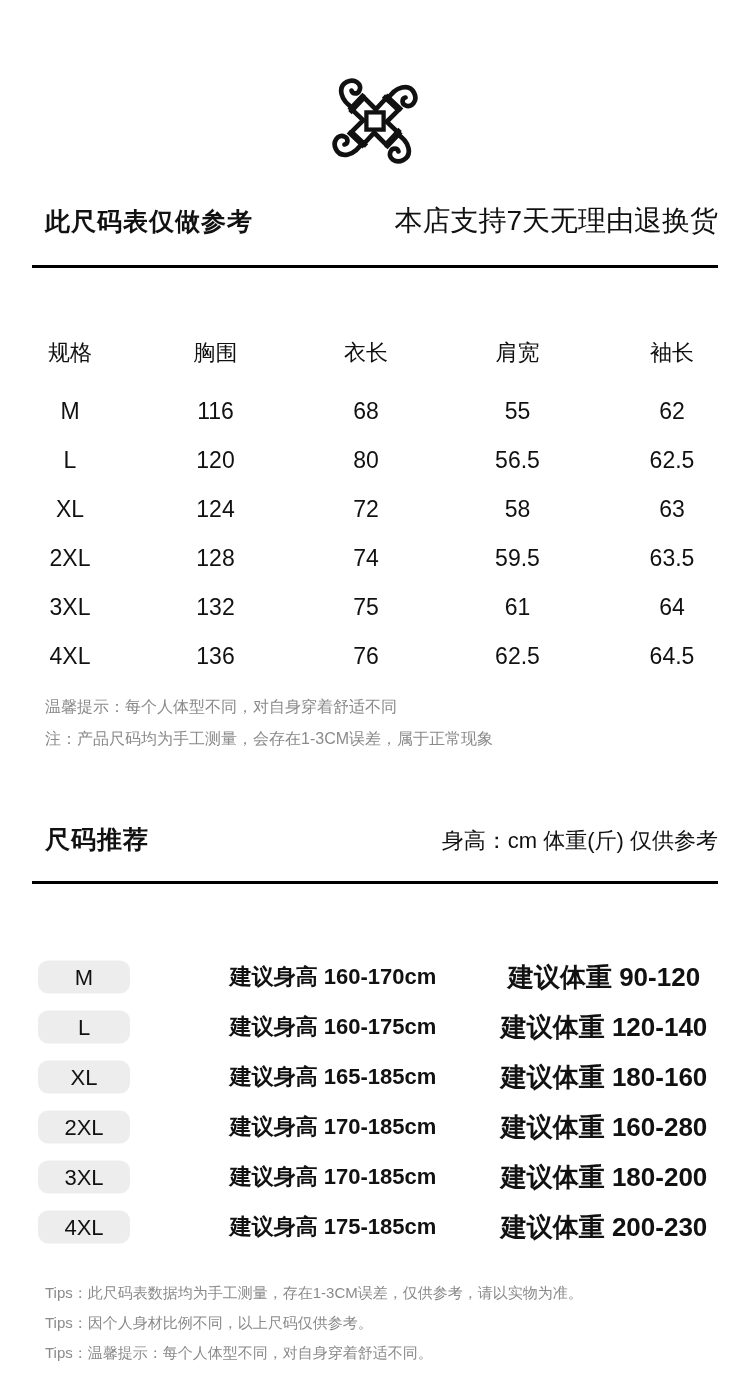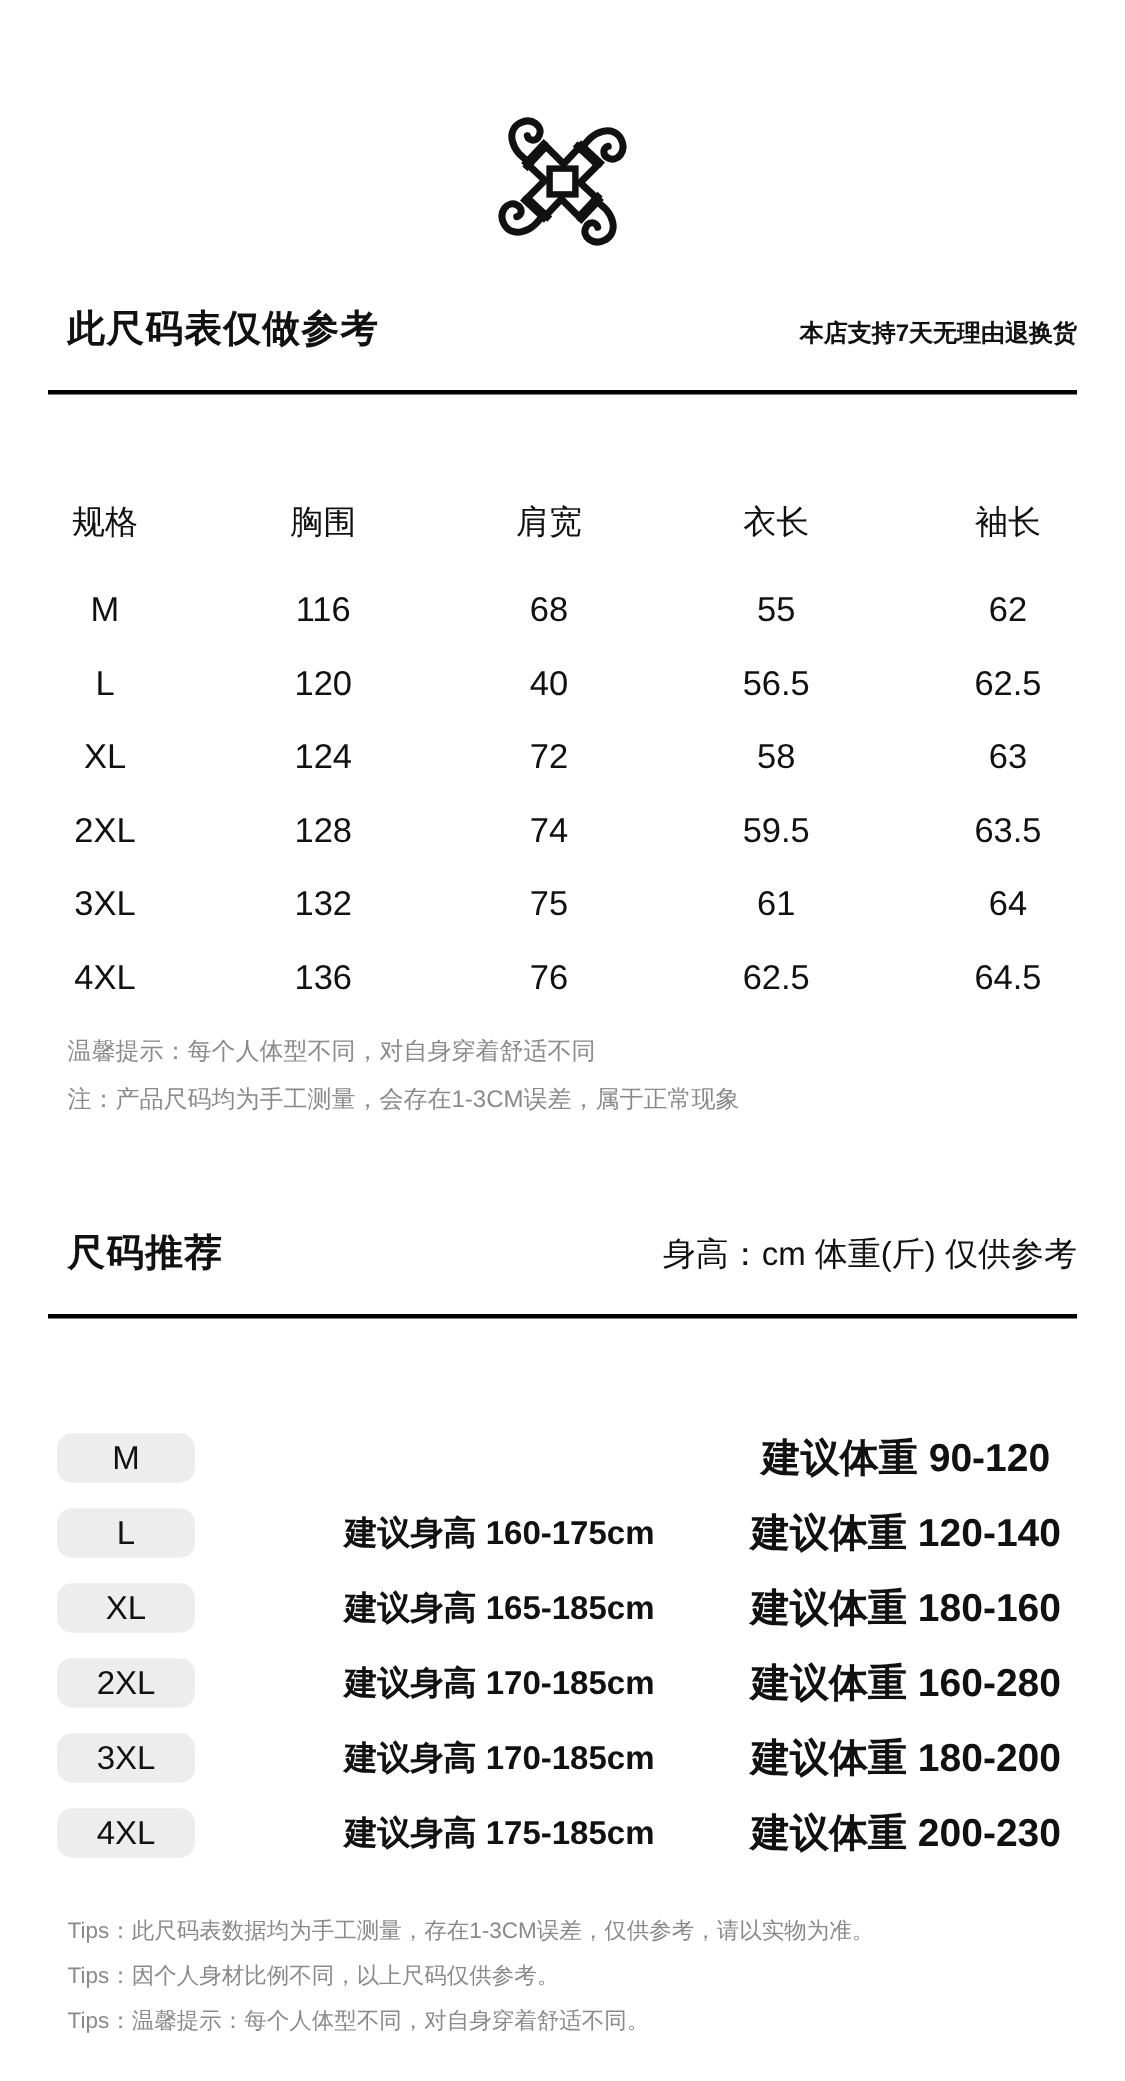"本店支持7天无理由退换货" .sec-note { font-size: 16px -> 28px; font-weight: 700 -> 400 }
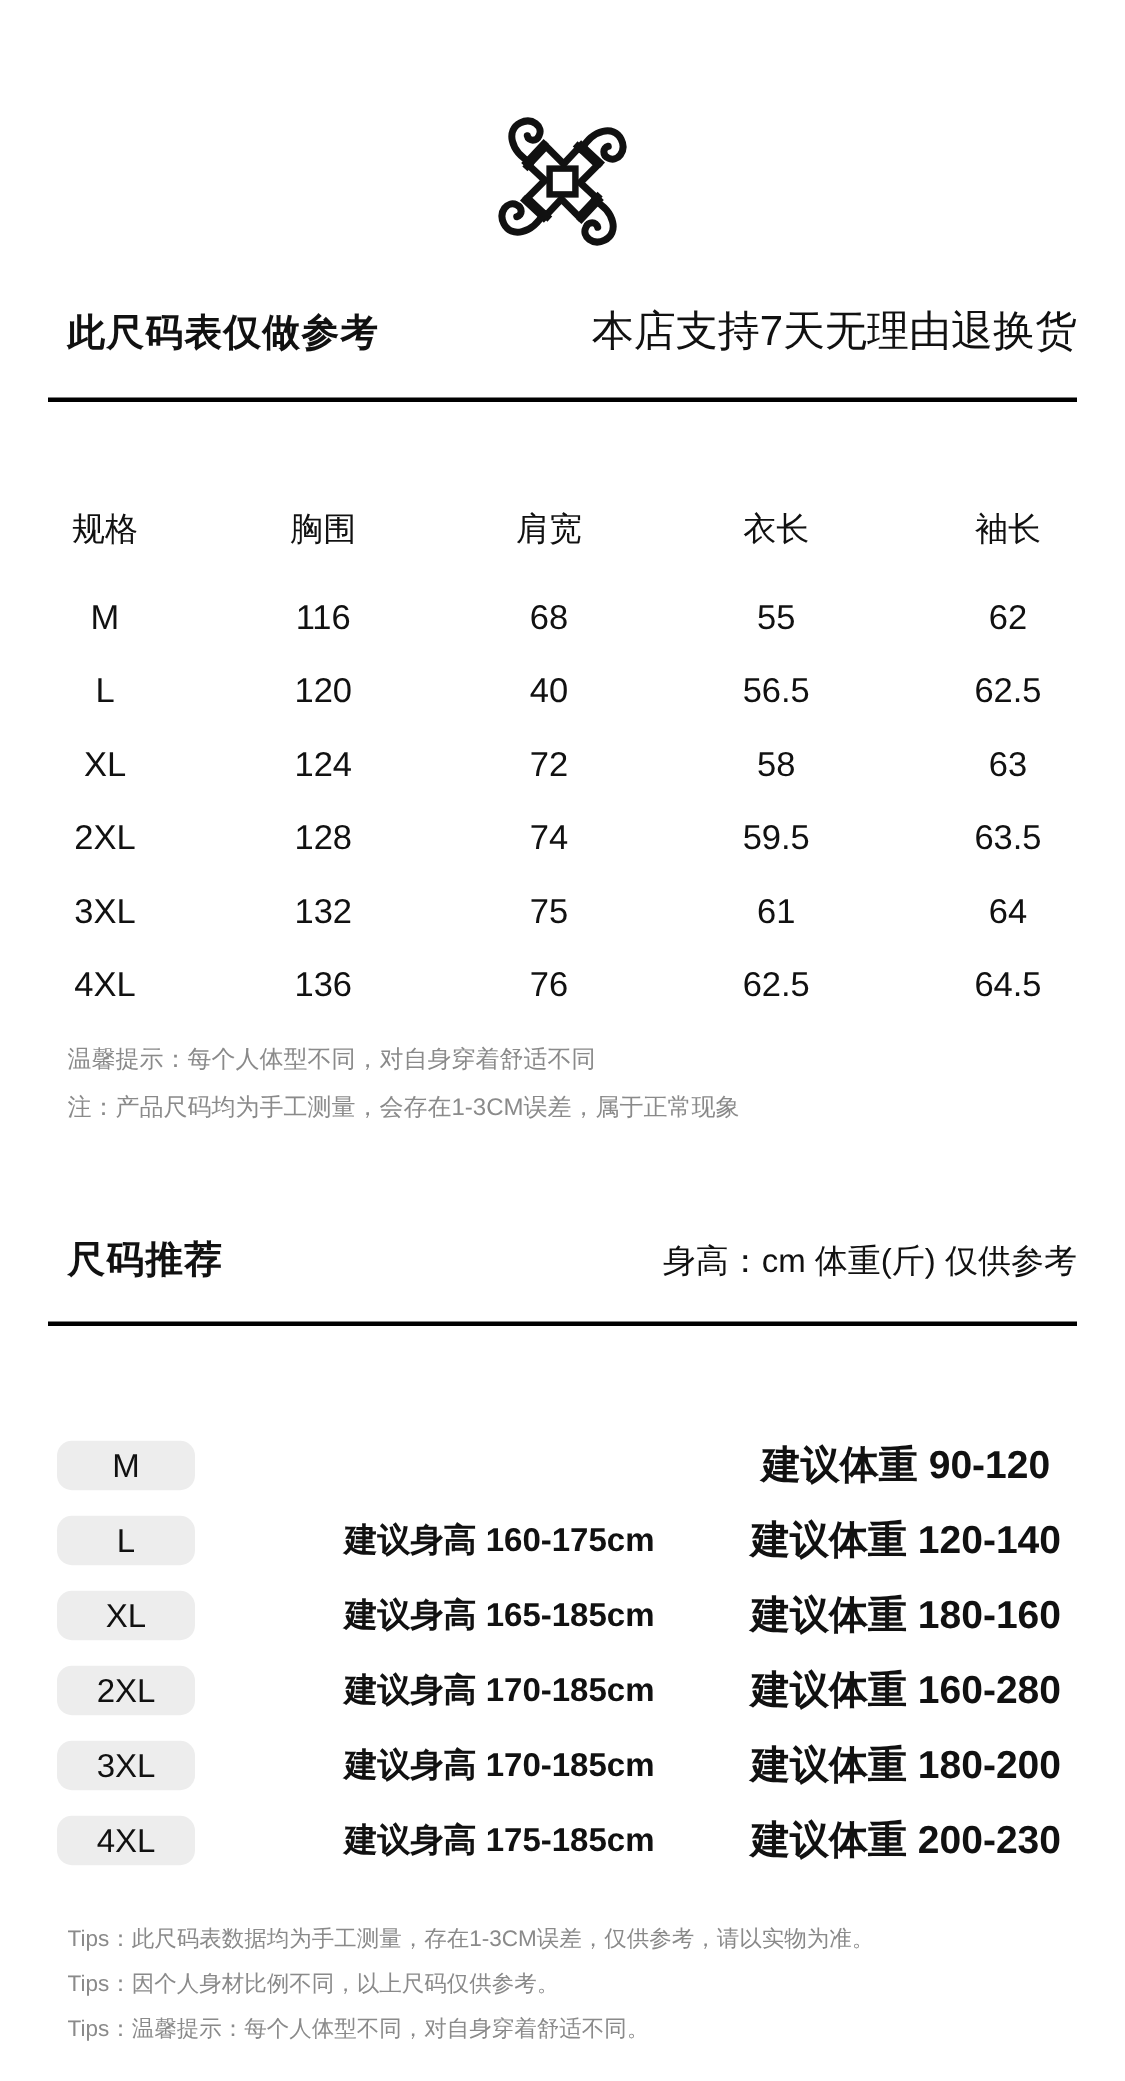"肩宽" div.st-cell { order: before "衣长" -> after "衣长" }
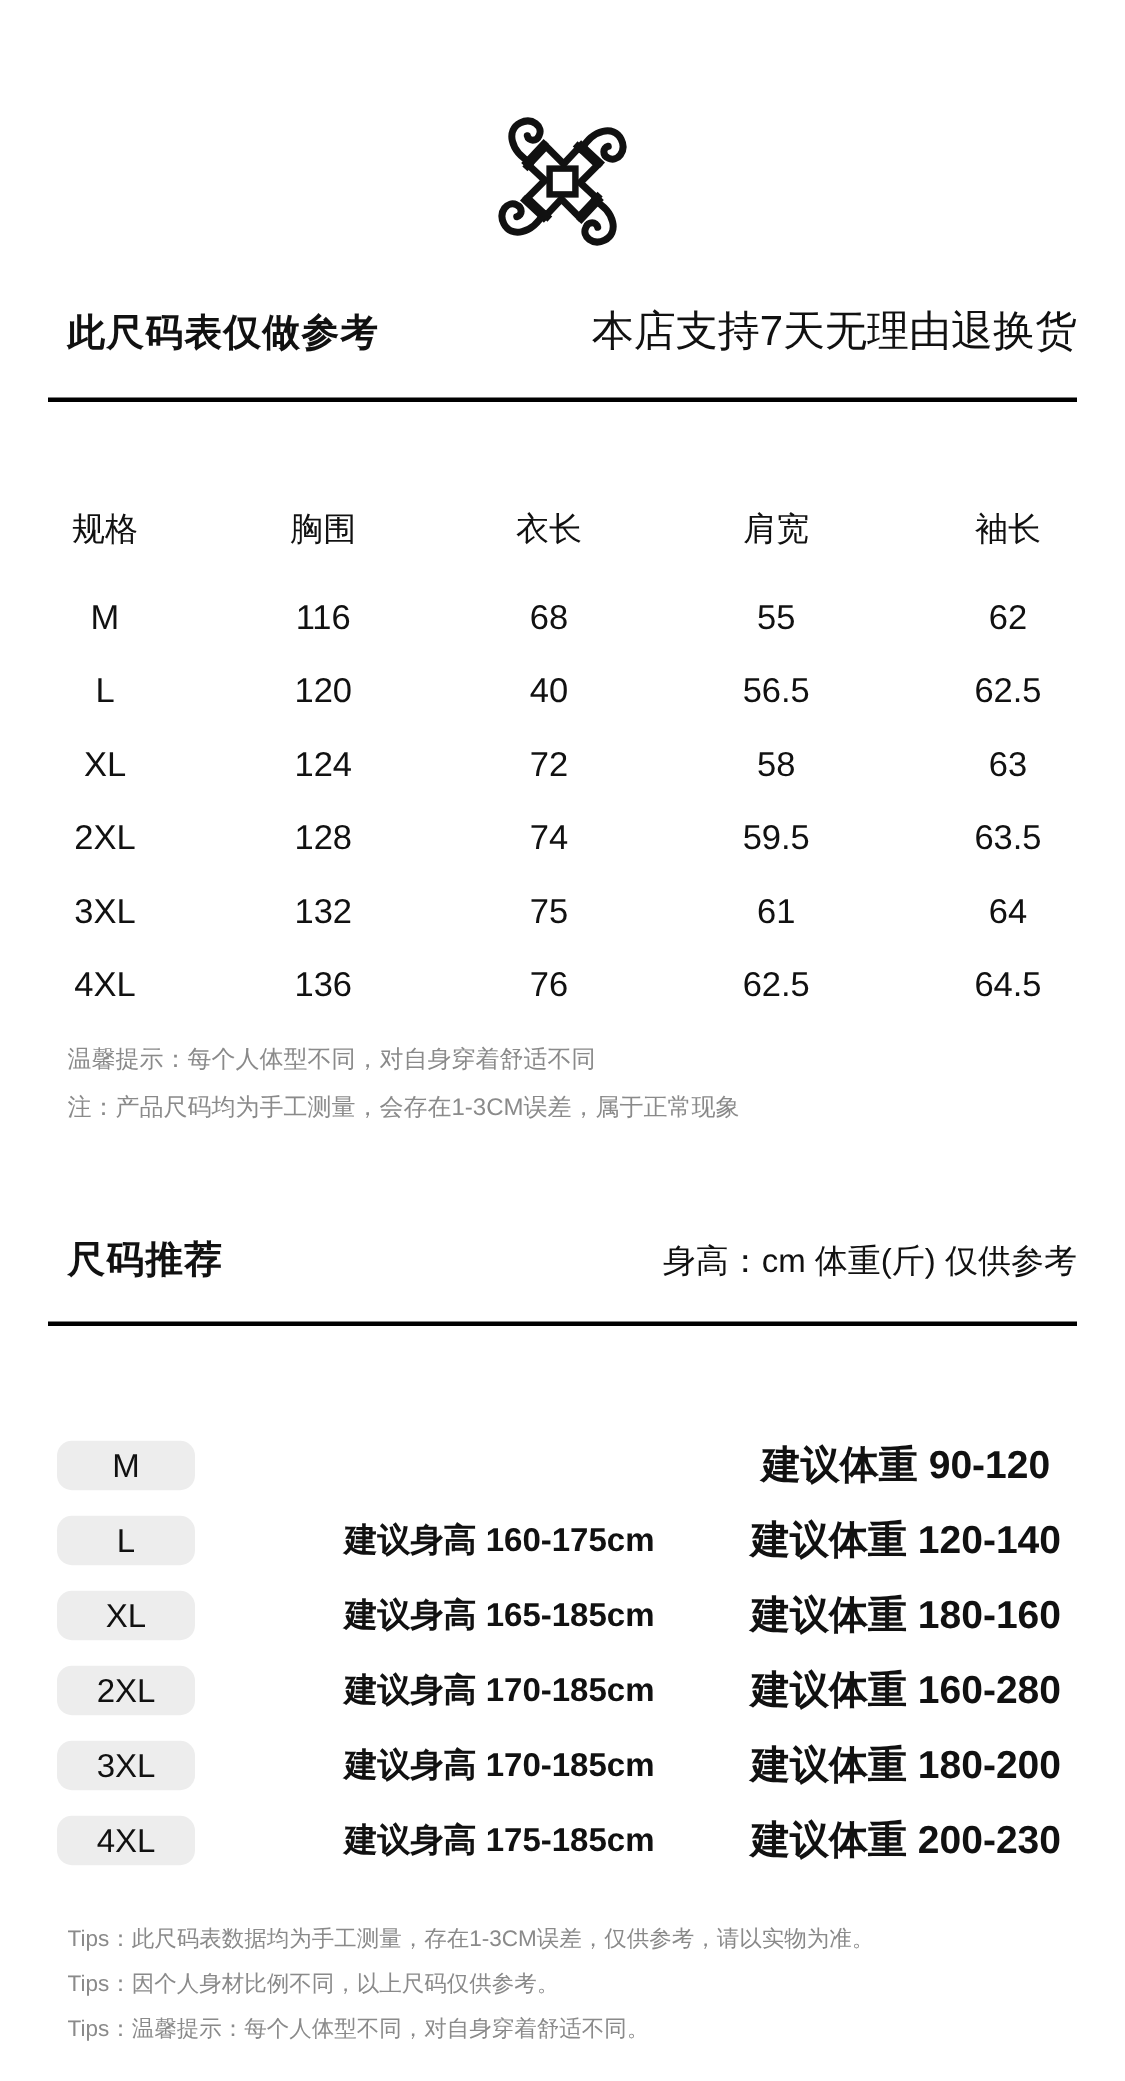"40" div.st-cell { text: 40 -> 80 }
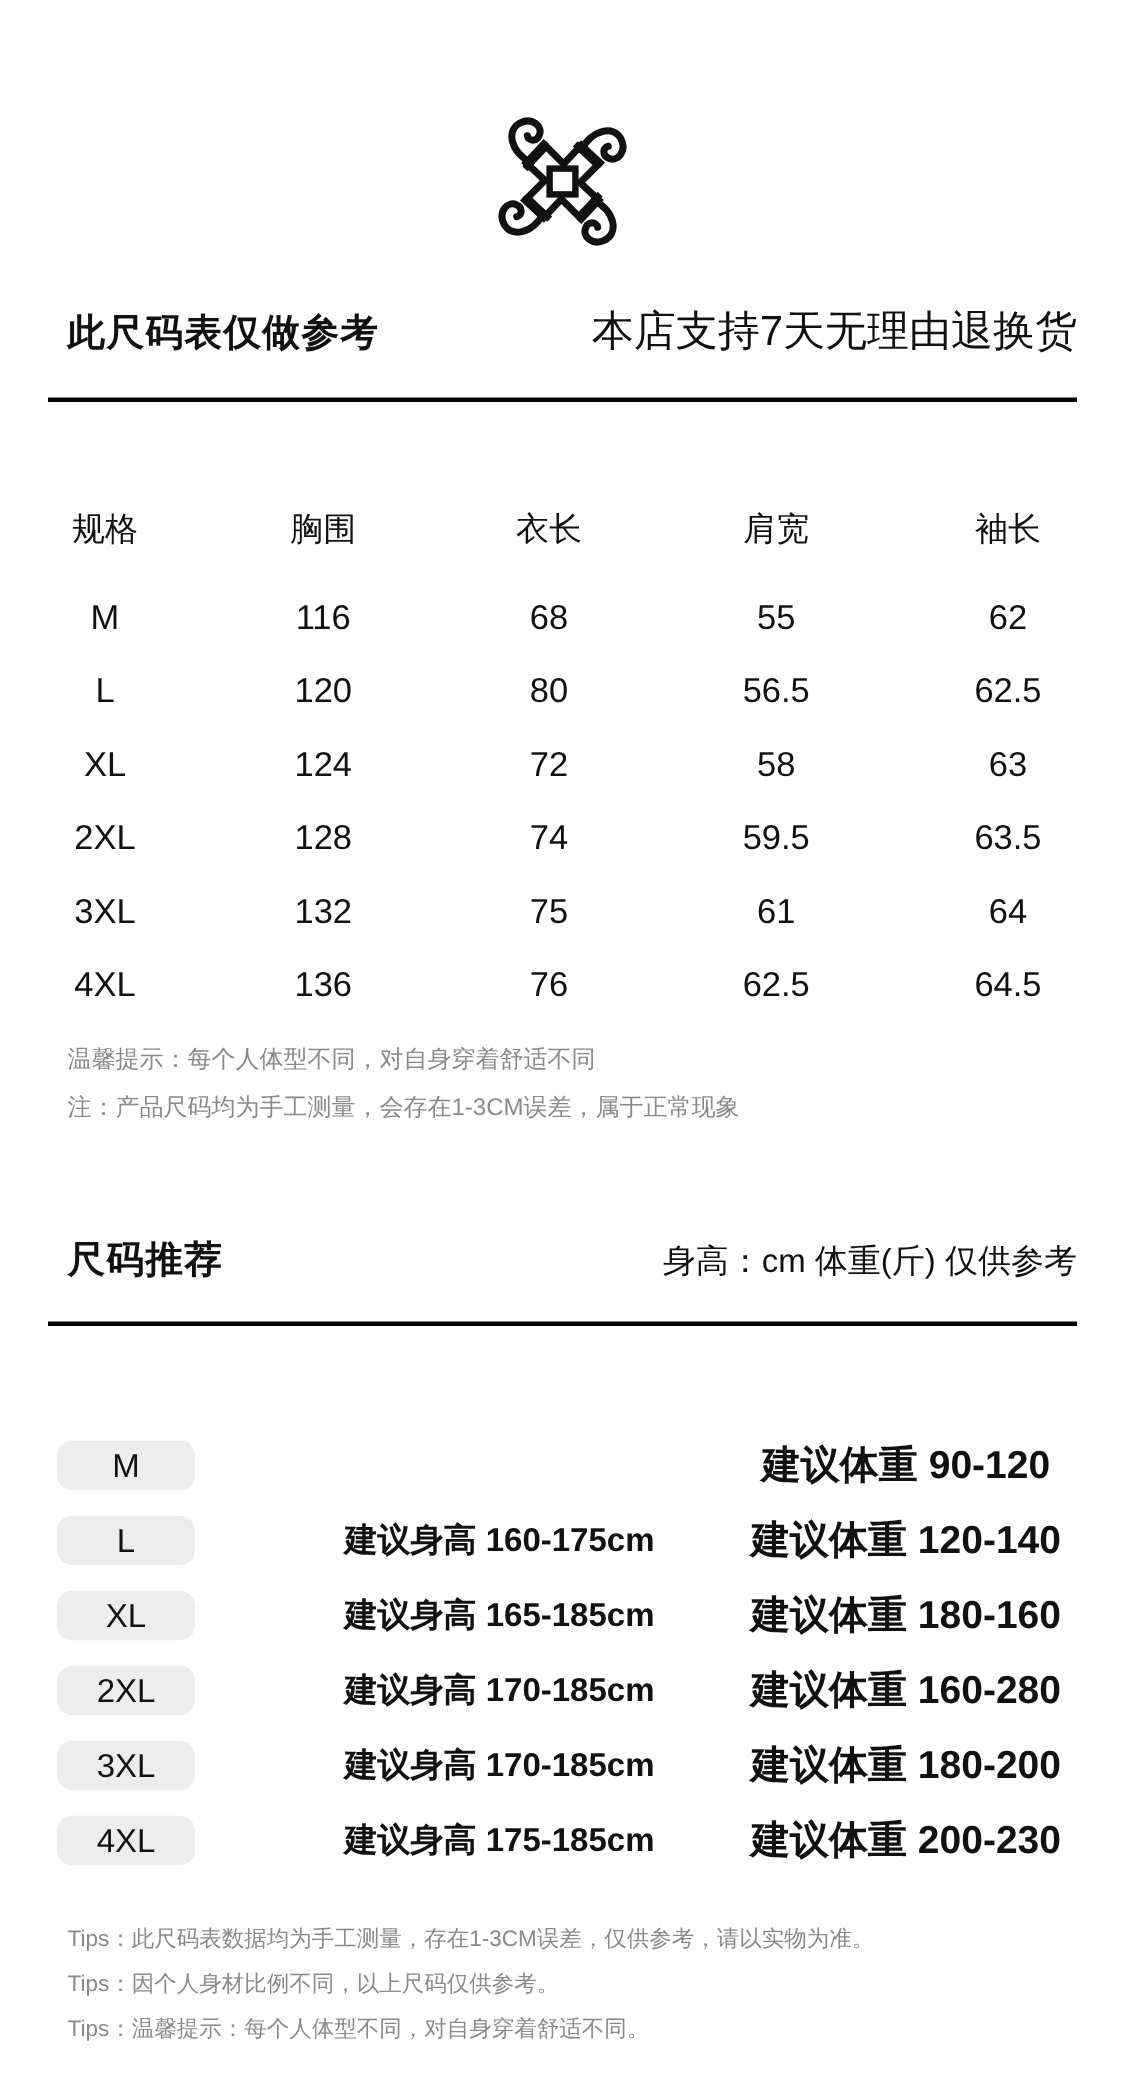"建议身高 160-170cm" div.rec-height { html: none -> <div>建议身高 160-170cm</div> }
